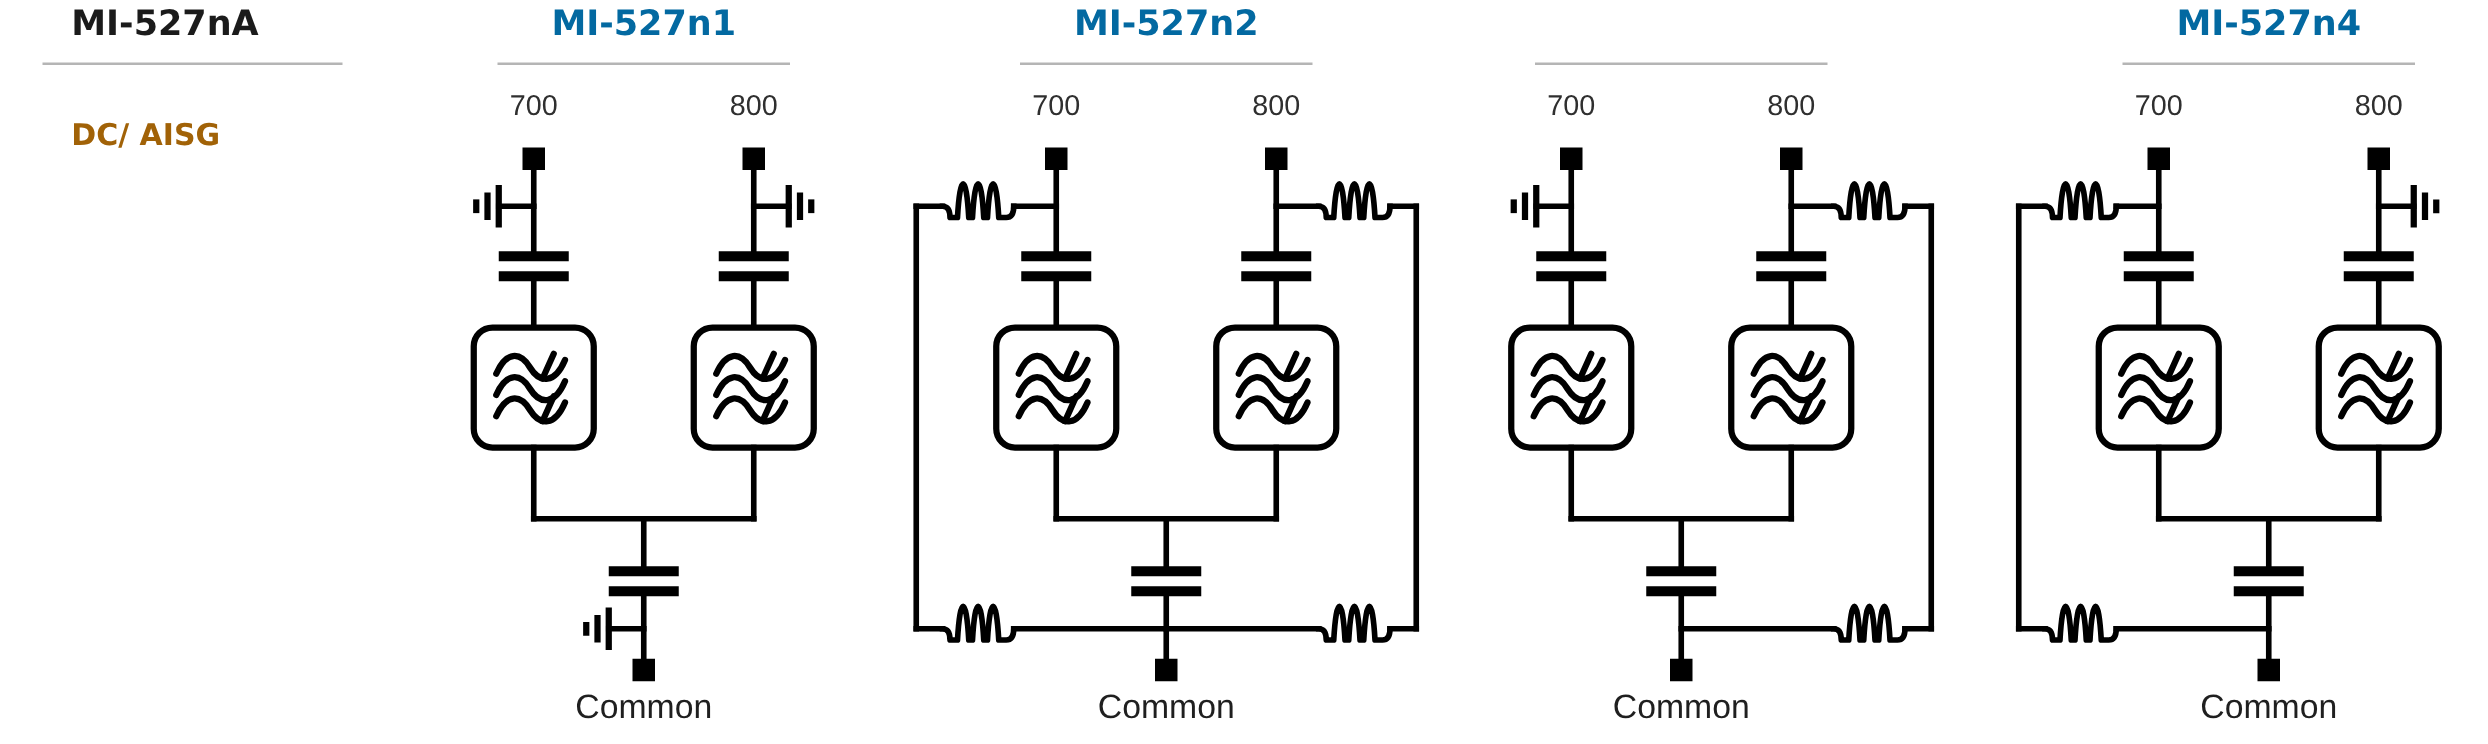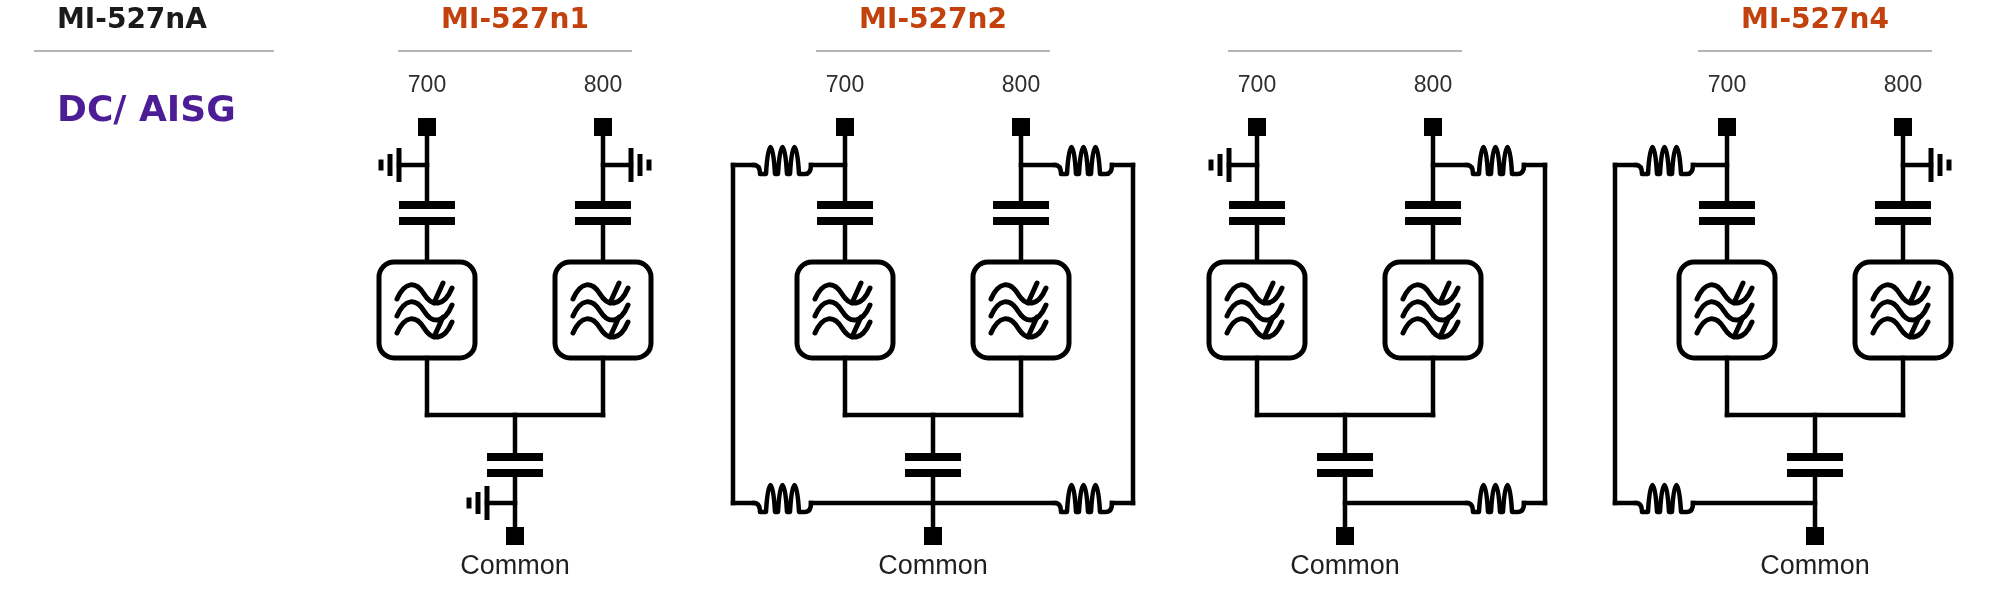"MI-527n1" .ctitle { color: #c2410c -> #0369a1 }
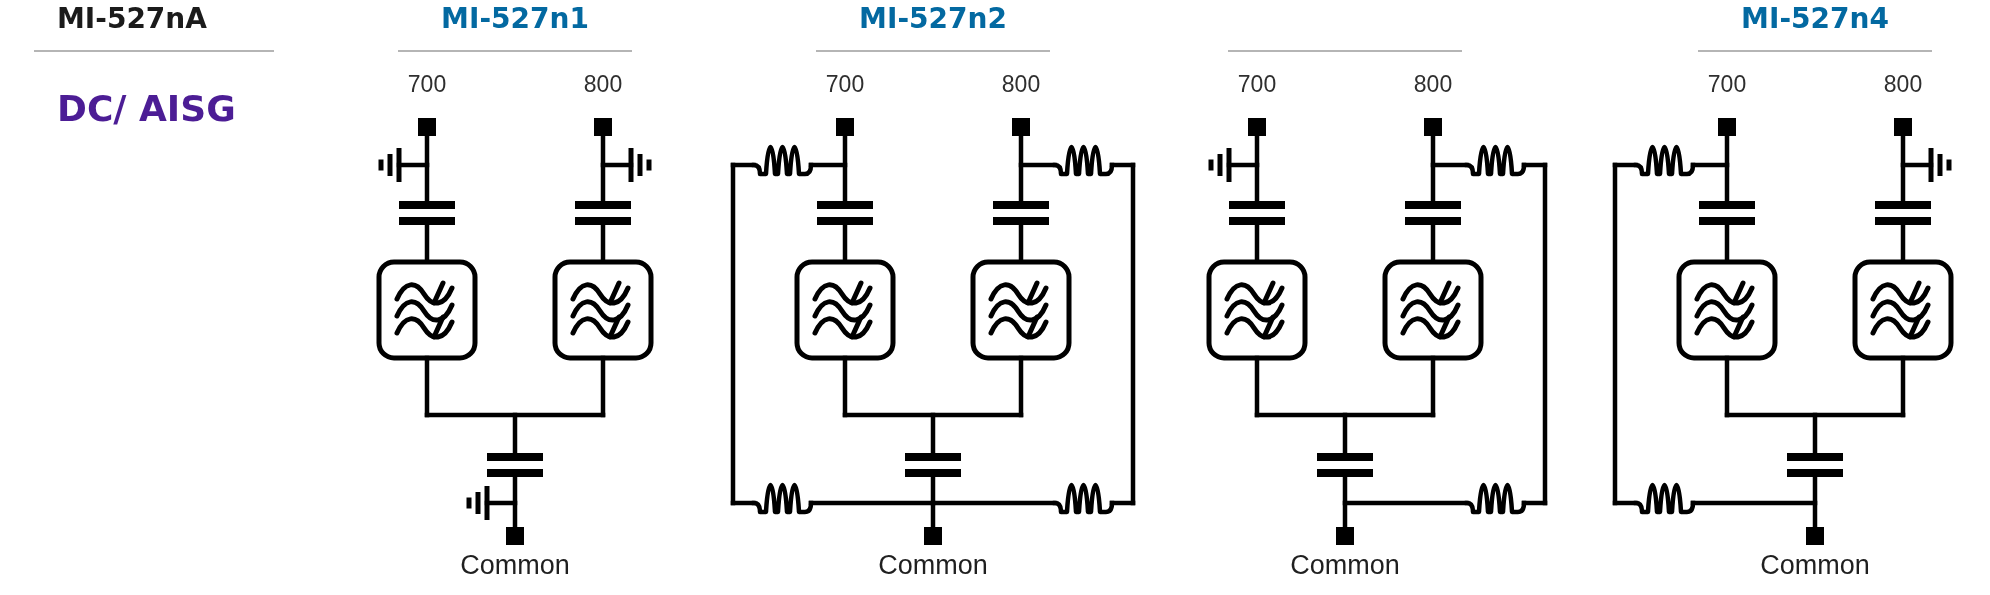"DC/ AISG" .rowlabel { color: #4c1d95 -> #a16207; font-size: 36px -> 24px }
